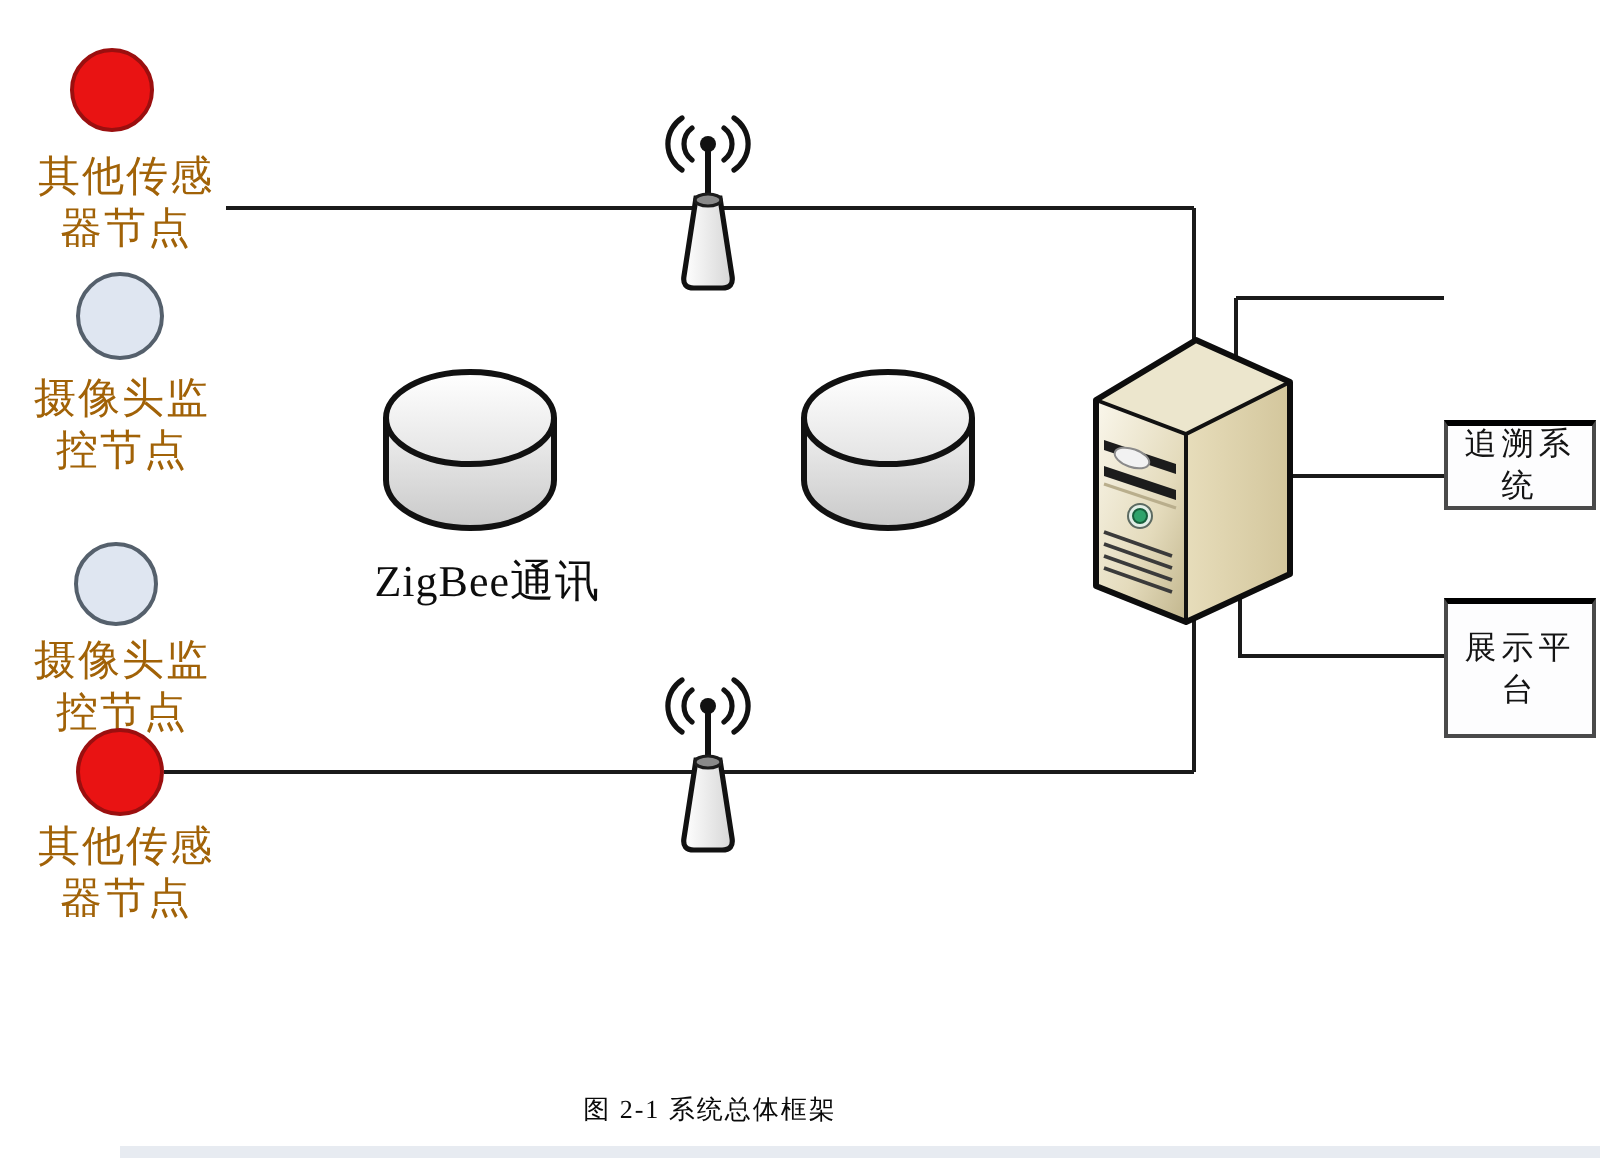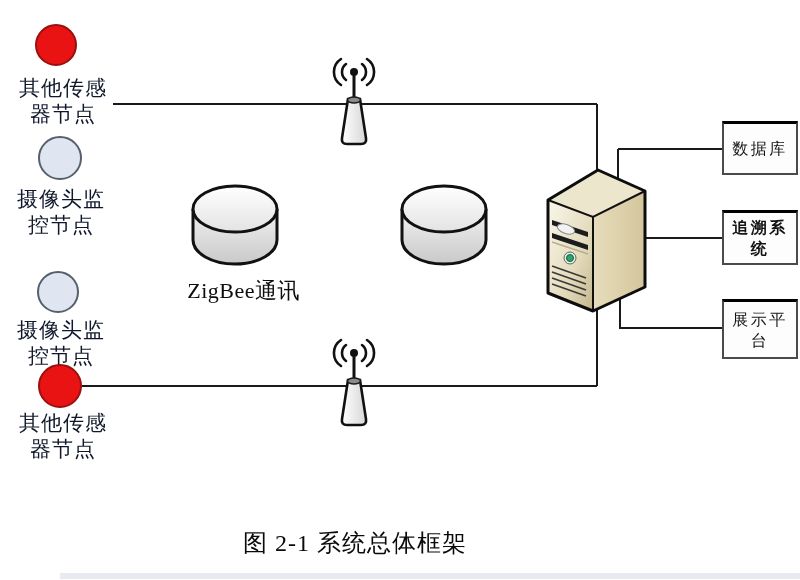"其他传感" .node-label { color: #0f172a -> #a16207 }
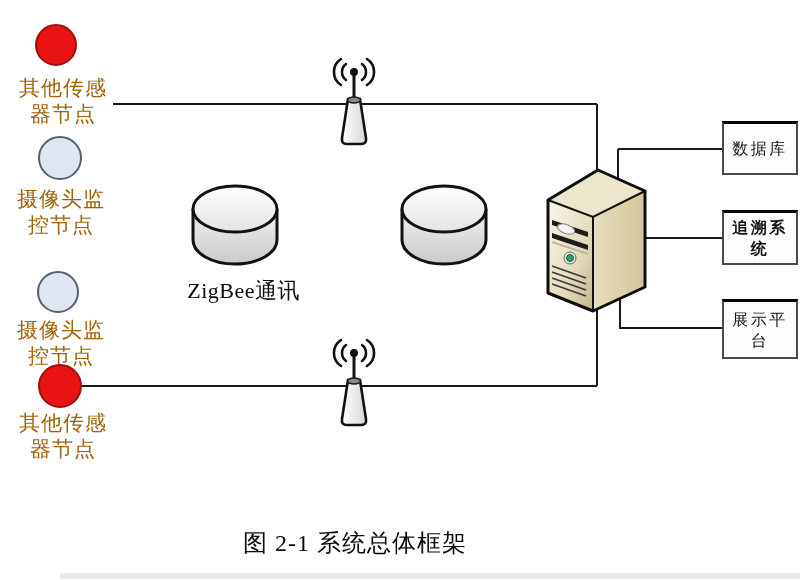"数据库" div.sys-box { html: <div>数据库</div> -> none }
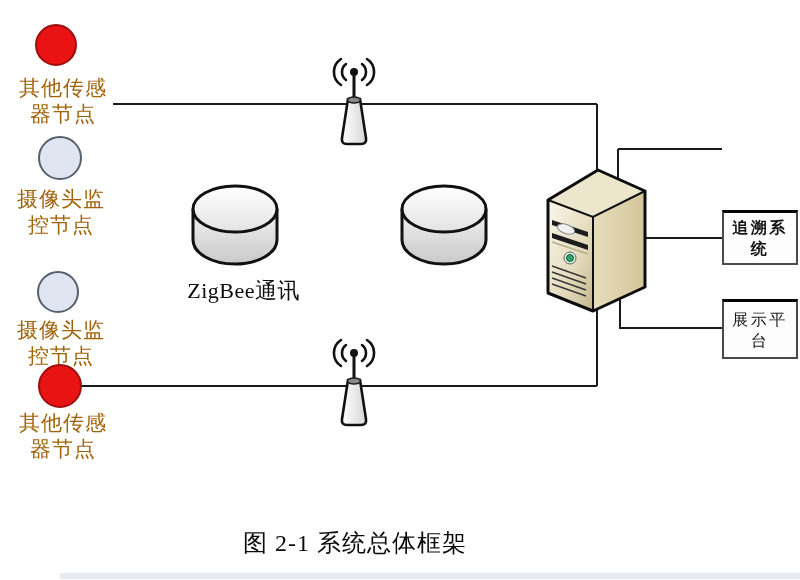"追溯系" div.sys-box { font-weight: bold -> none; height: 55px -> 45px }
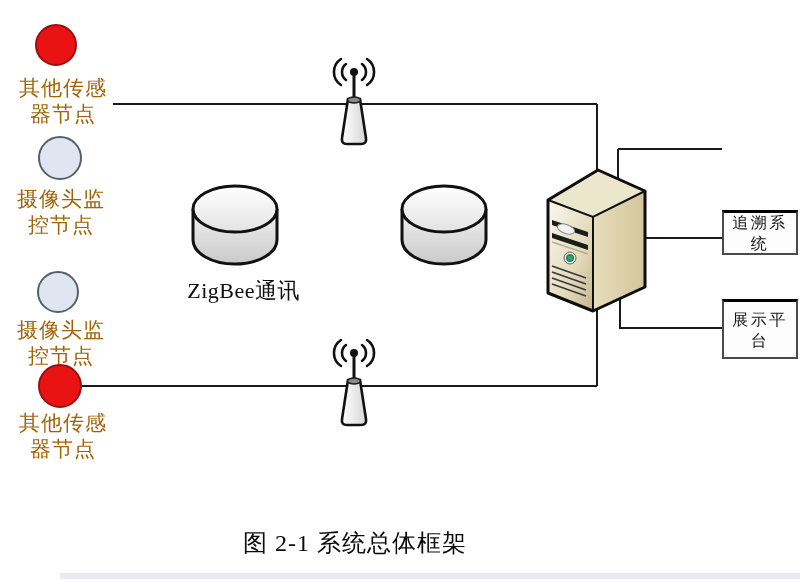"展示平" div.sys-box { height: 60px -> 70px }
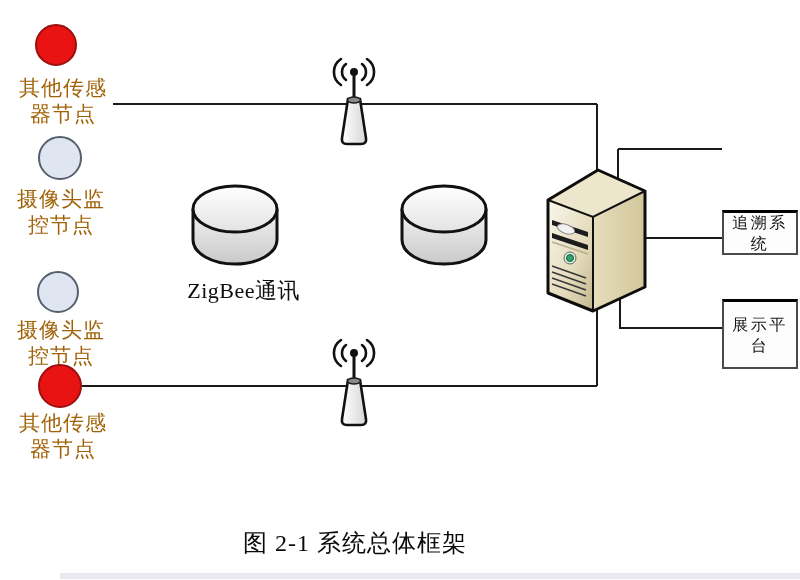"图 2-1 系统总体框架" .caption { font-size: 24px -> 13px; top: 527px -> 546px }
